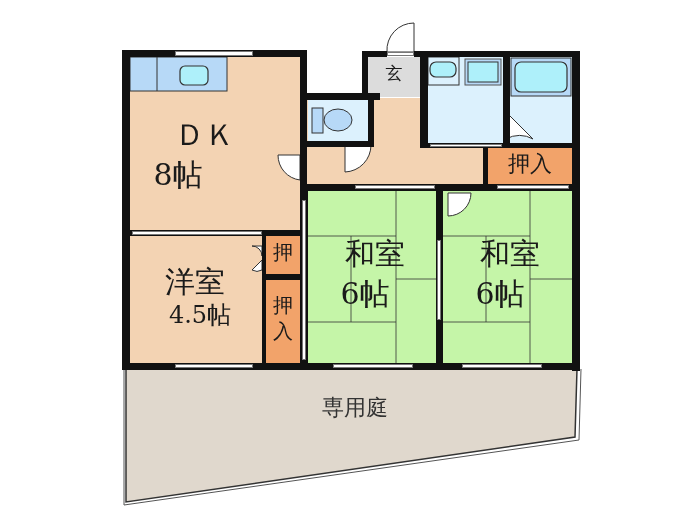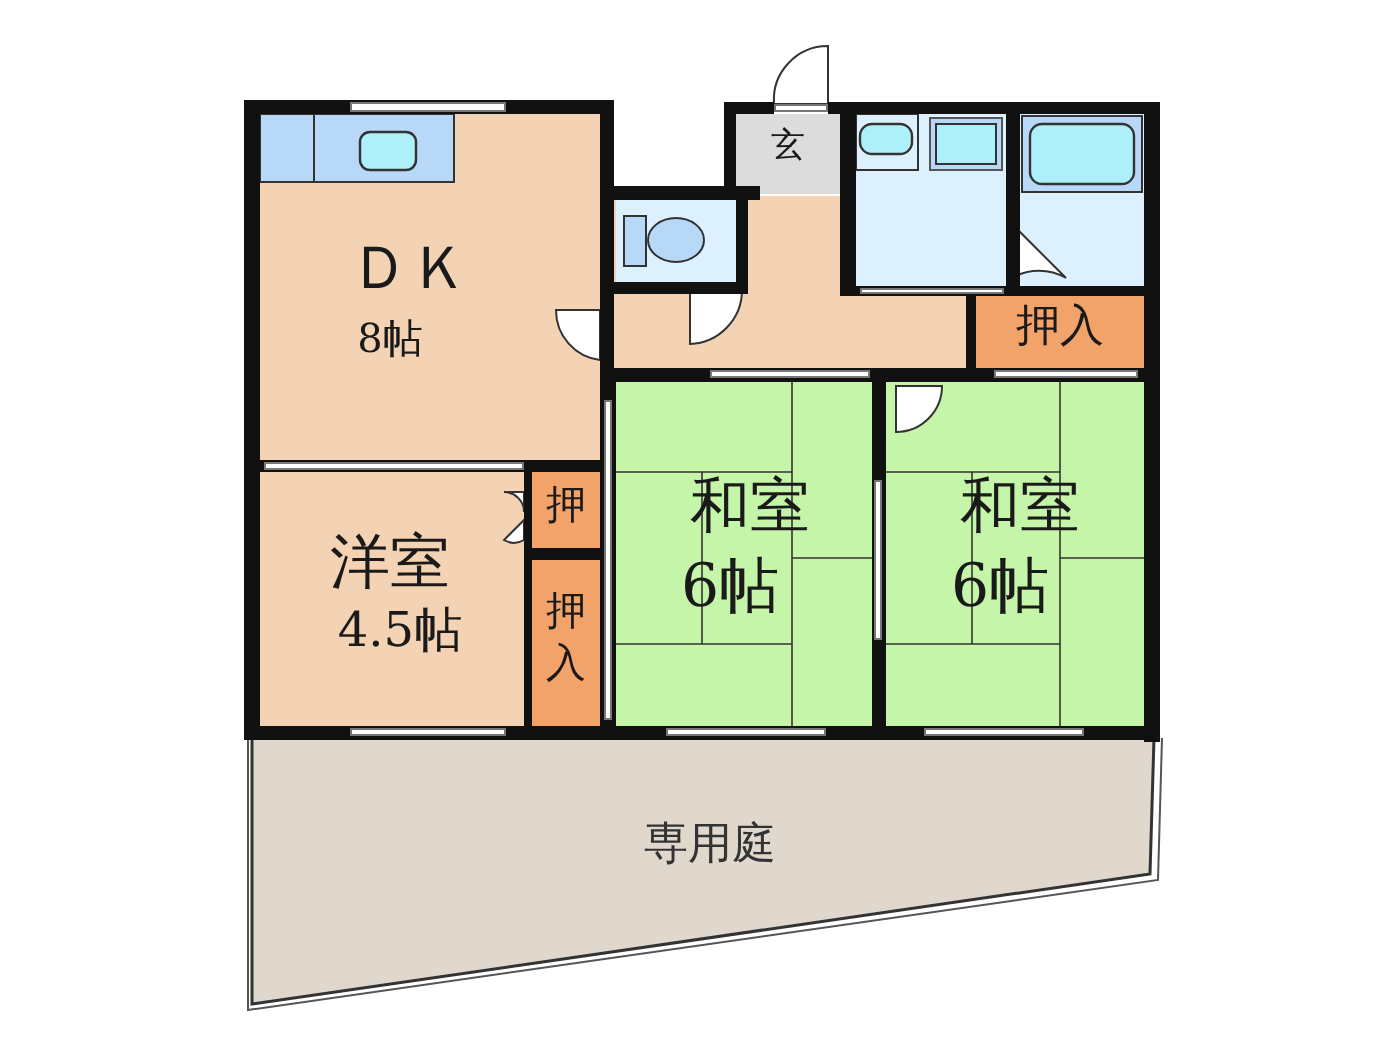"8帖" div.label { font-size: 20px -> 30px; left: 150px -> 133px }
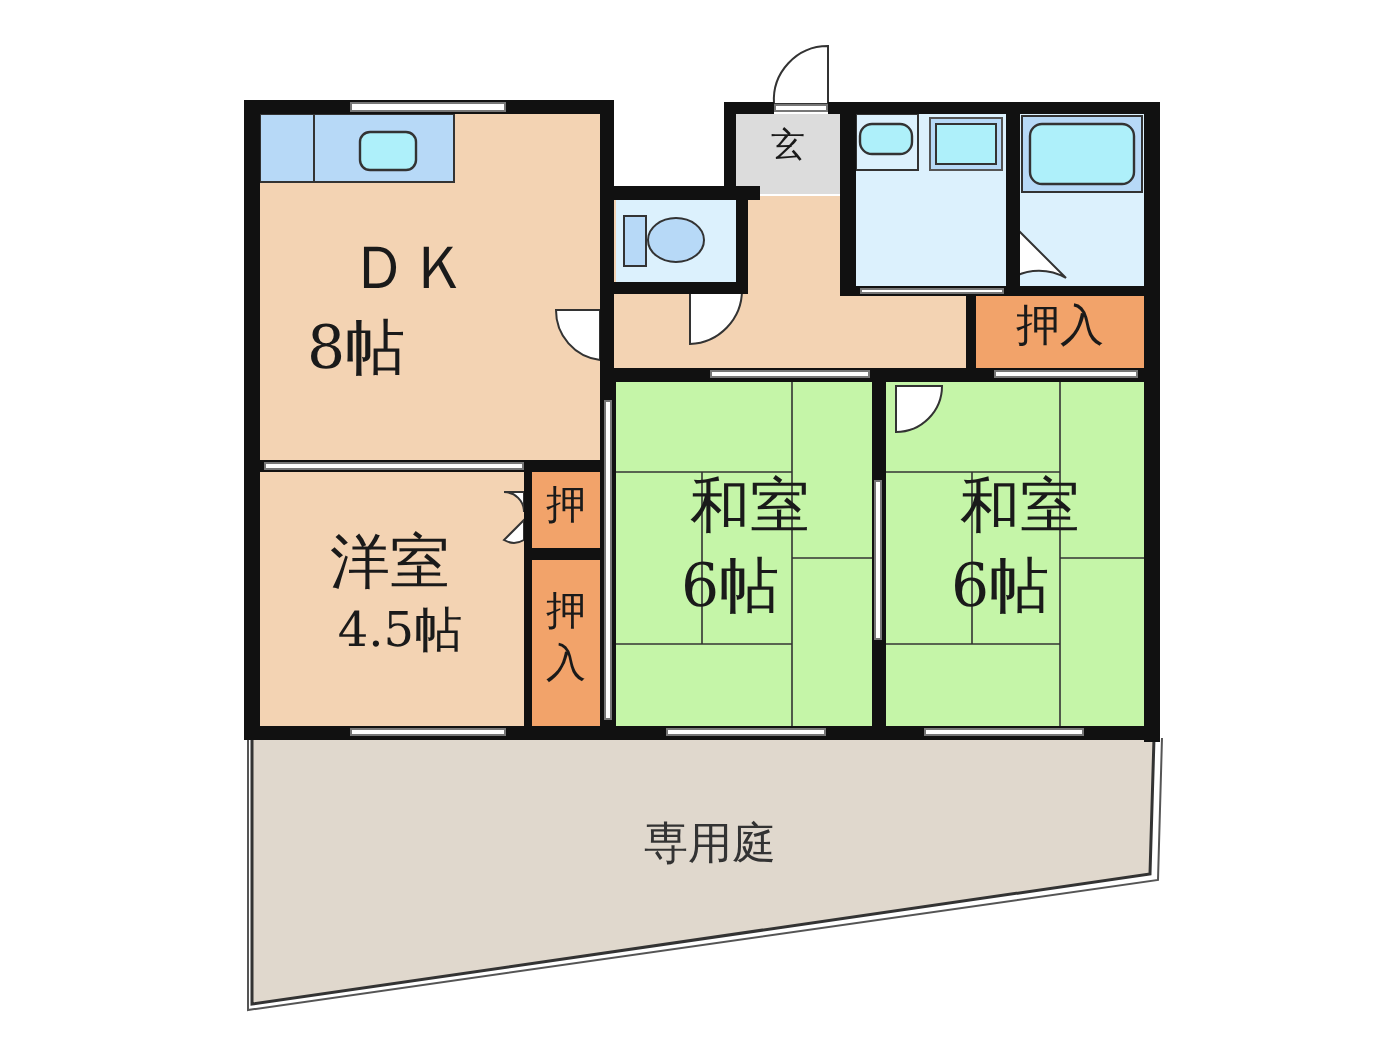"専用庭" div.label { top: 410px -> 396px }
